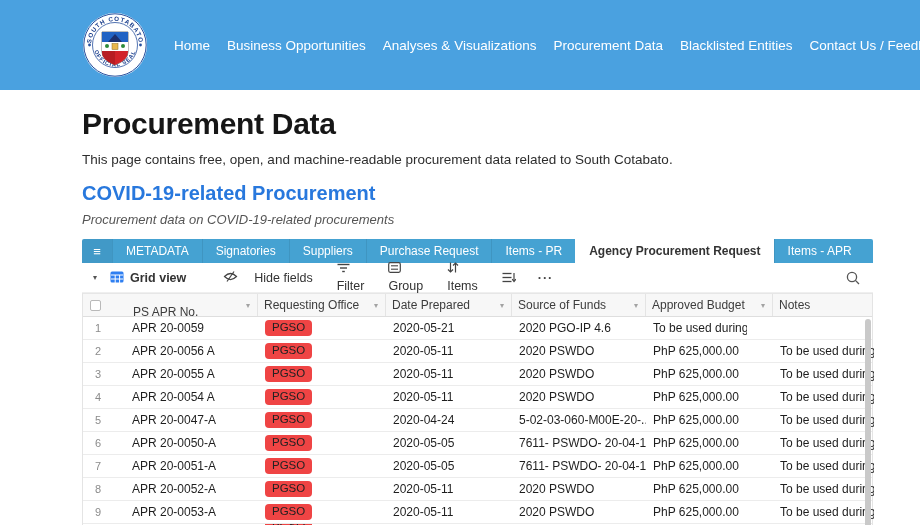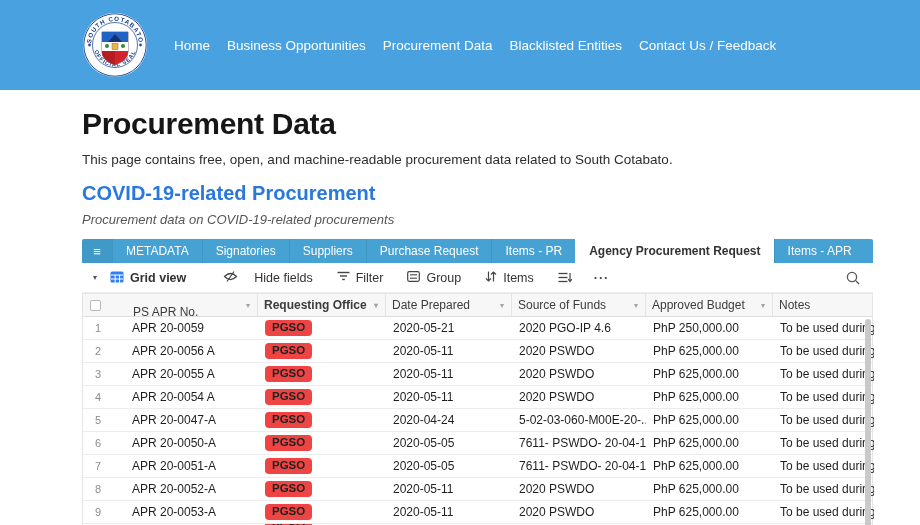"Analyses & Visualizations" li { html: none -> <li>Analyses &amp; Visualizations</li> }
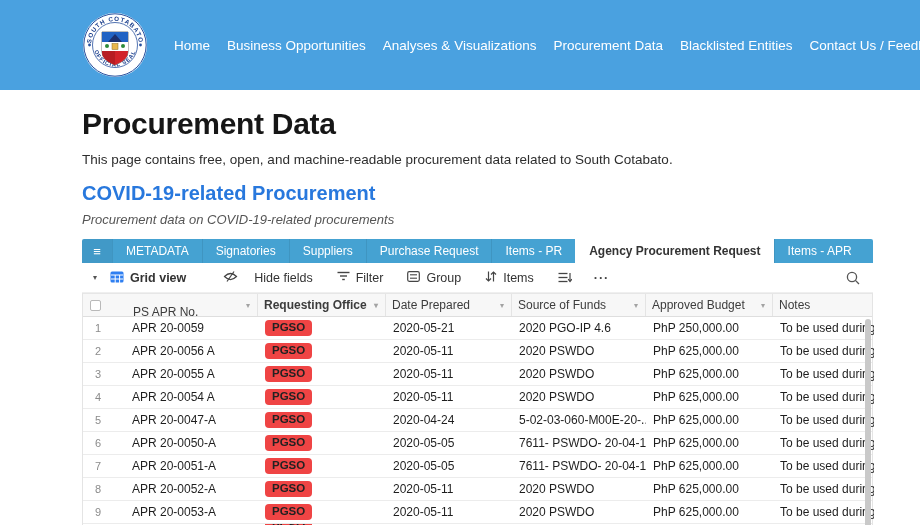"Filter" .tb-gap { flex-direction: none -> column }
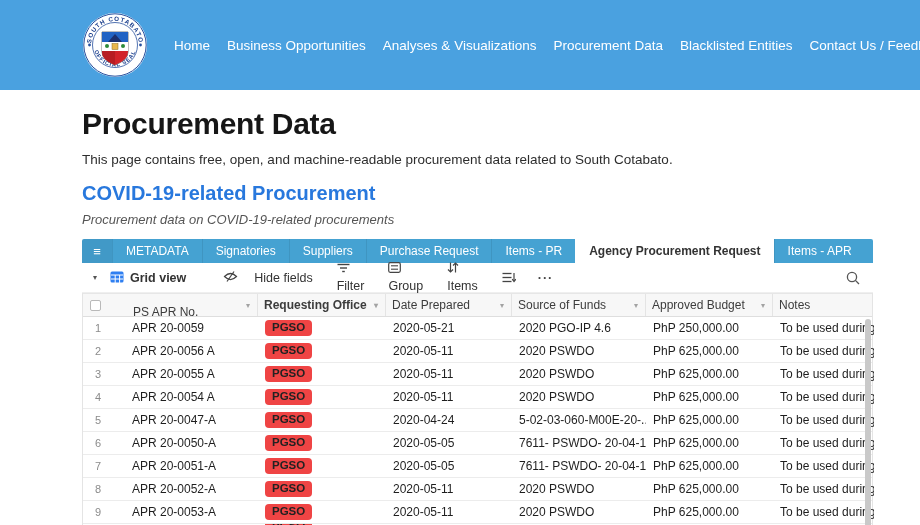"Requesting Office" .c1 { font-weight: bold -> none }
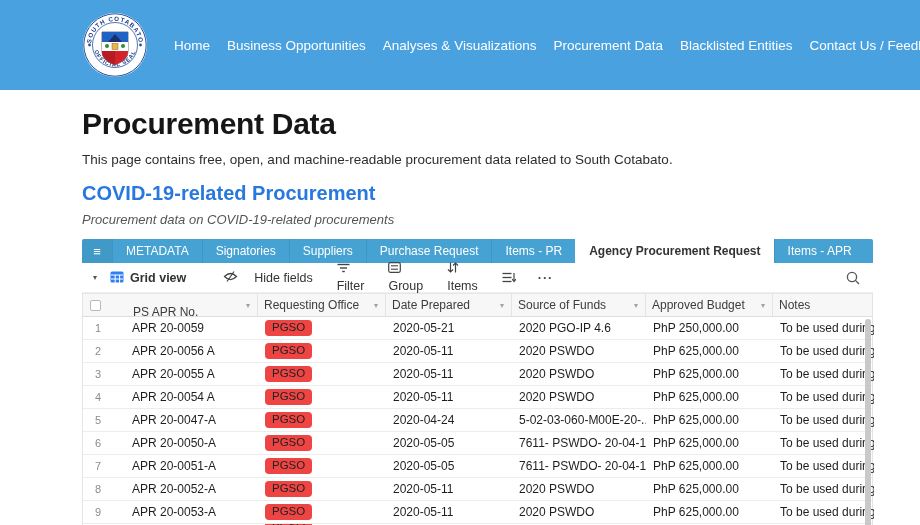"PhP 250,000.00" div.tcell { html: <div>PhP 250,000.00</div> -> none }
